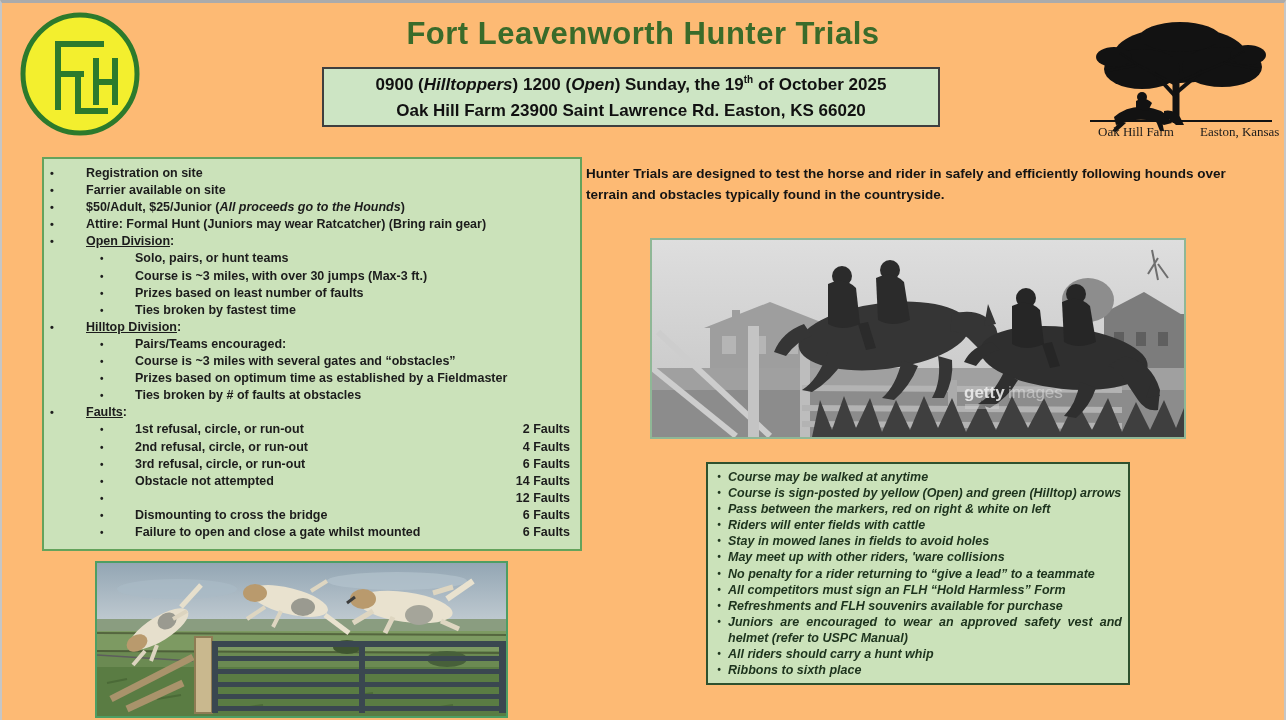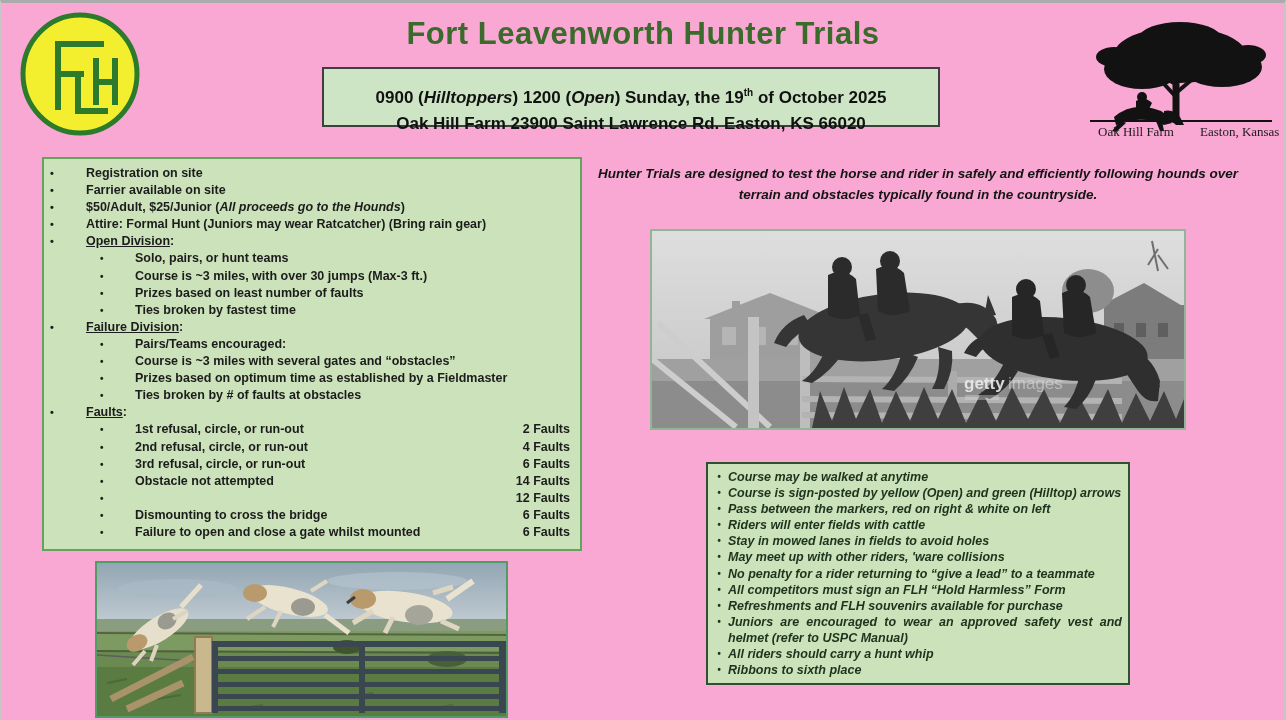"Fort Leavenworth Hunter Trials" #flyer { background: #f9a8d4 -> #fdba74 }
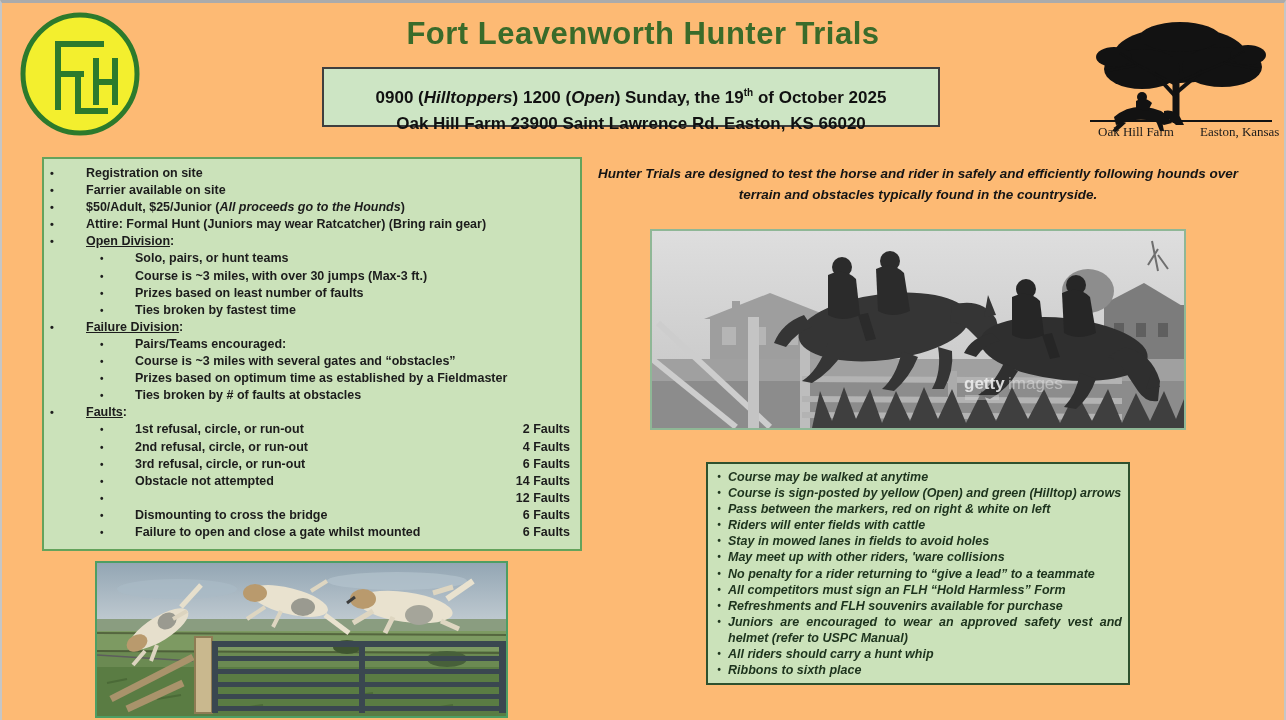"0900 (Hilltoppers) 1200 (Open) Sunday," .subtitle-box { padding-top: 16px -> 3px }
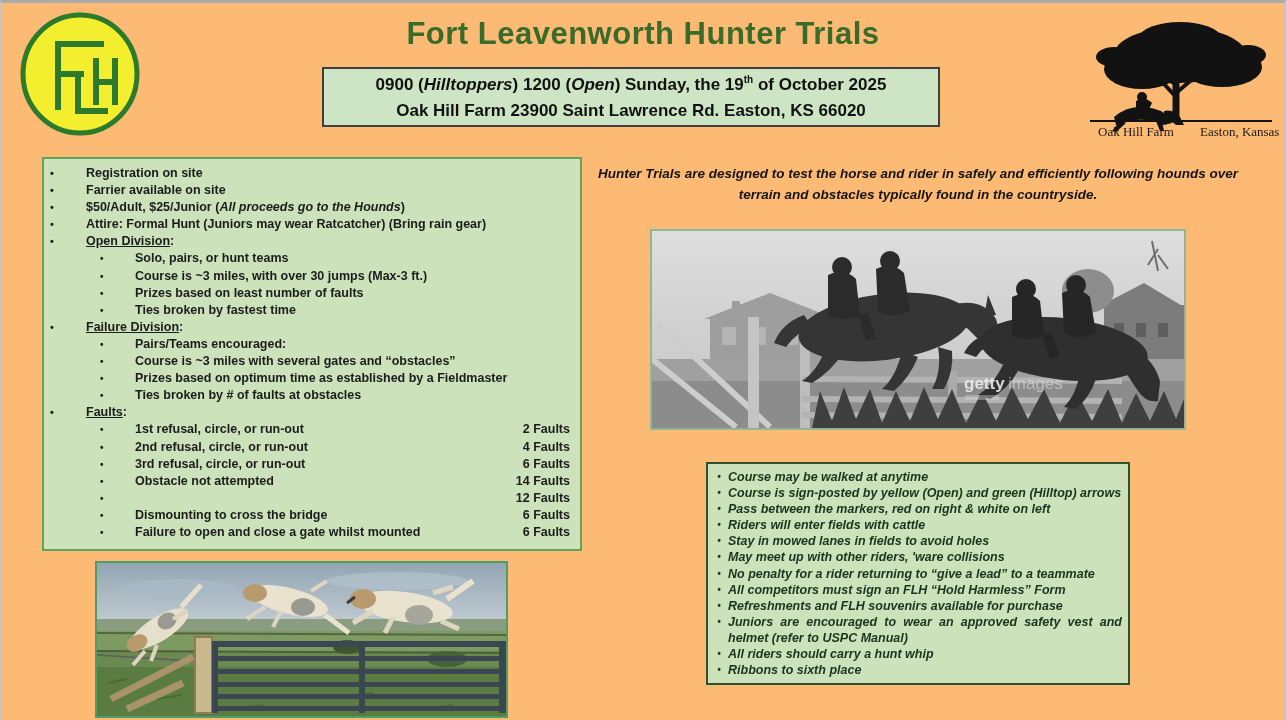"Hunter Trials are designed to" .intro { font-style: italic -> none; text-align: center -> none }
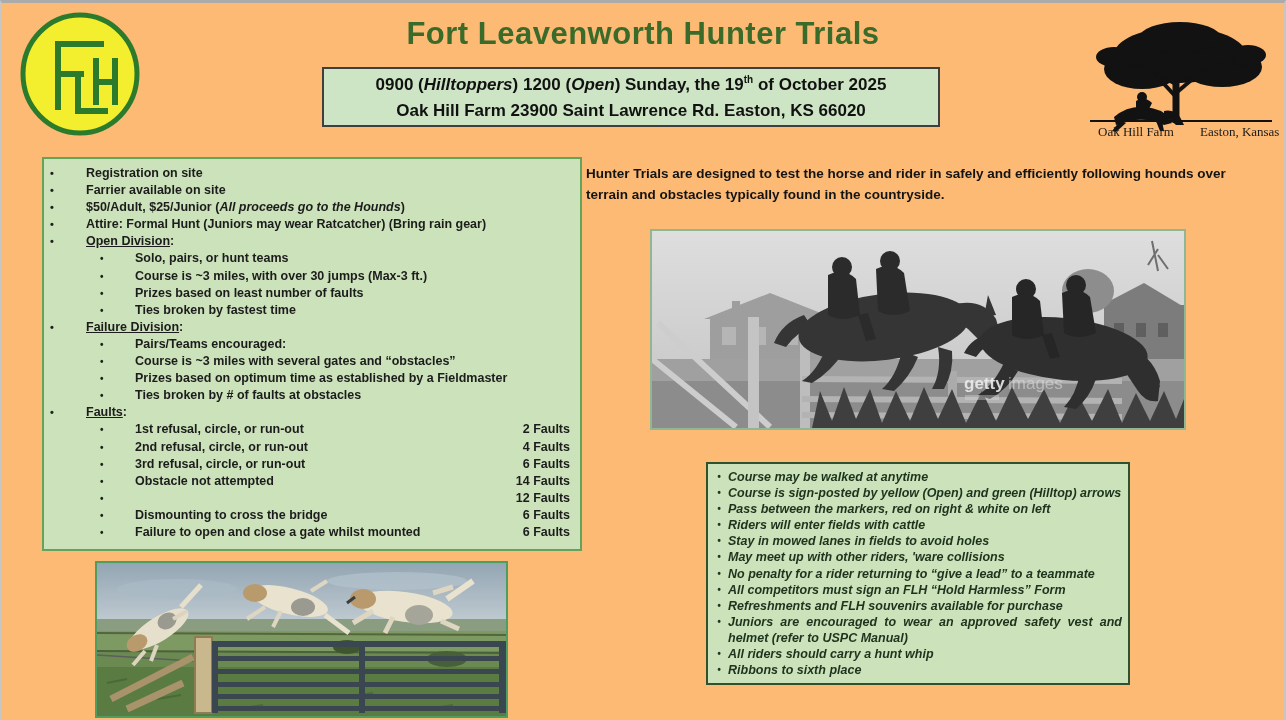"Failure Division" span.u { text: Failure -> Hilltop }
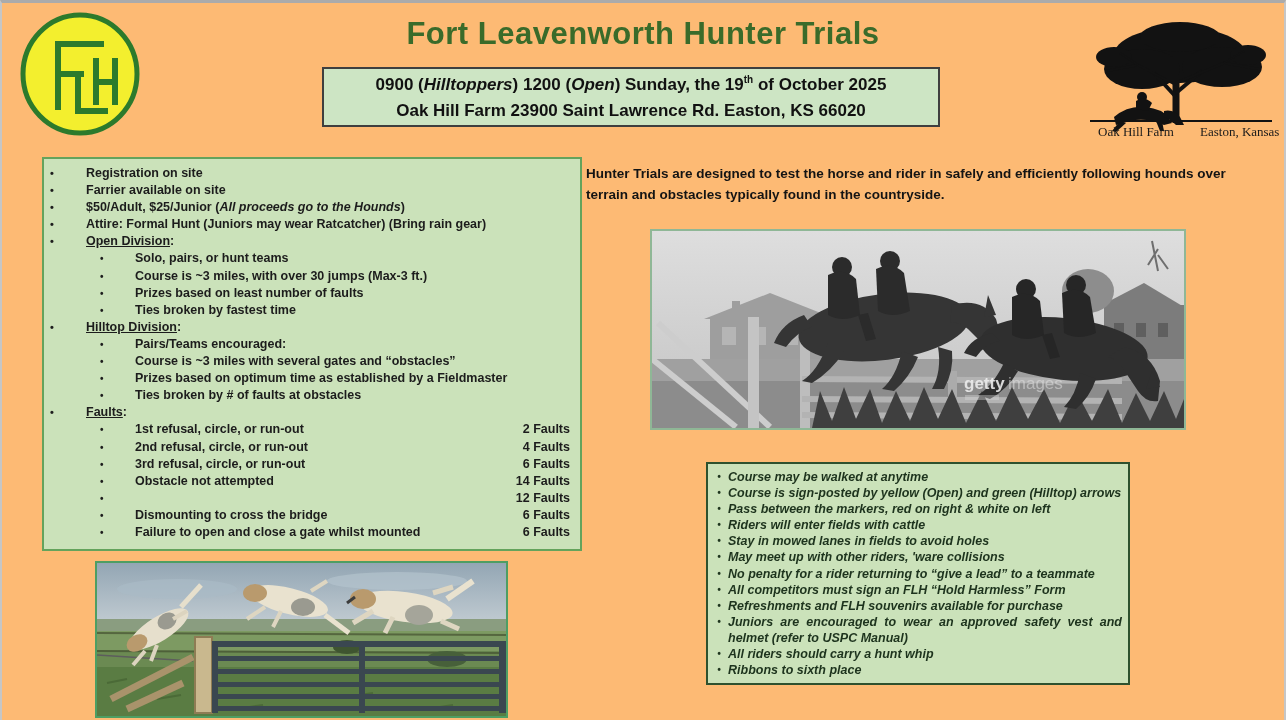"getty" .bw-photo { top: 226px -> 235px }
